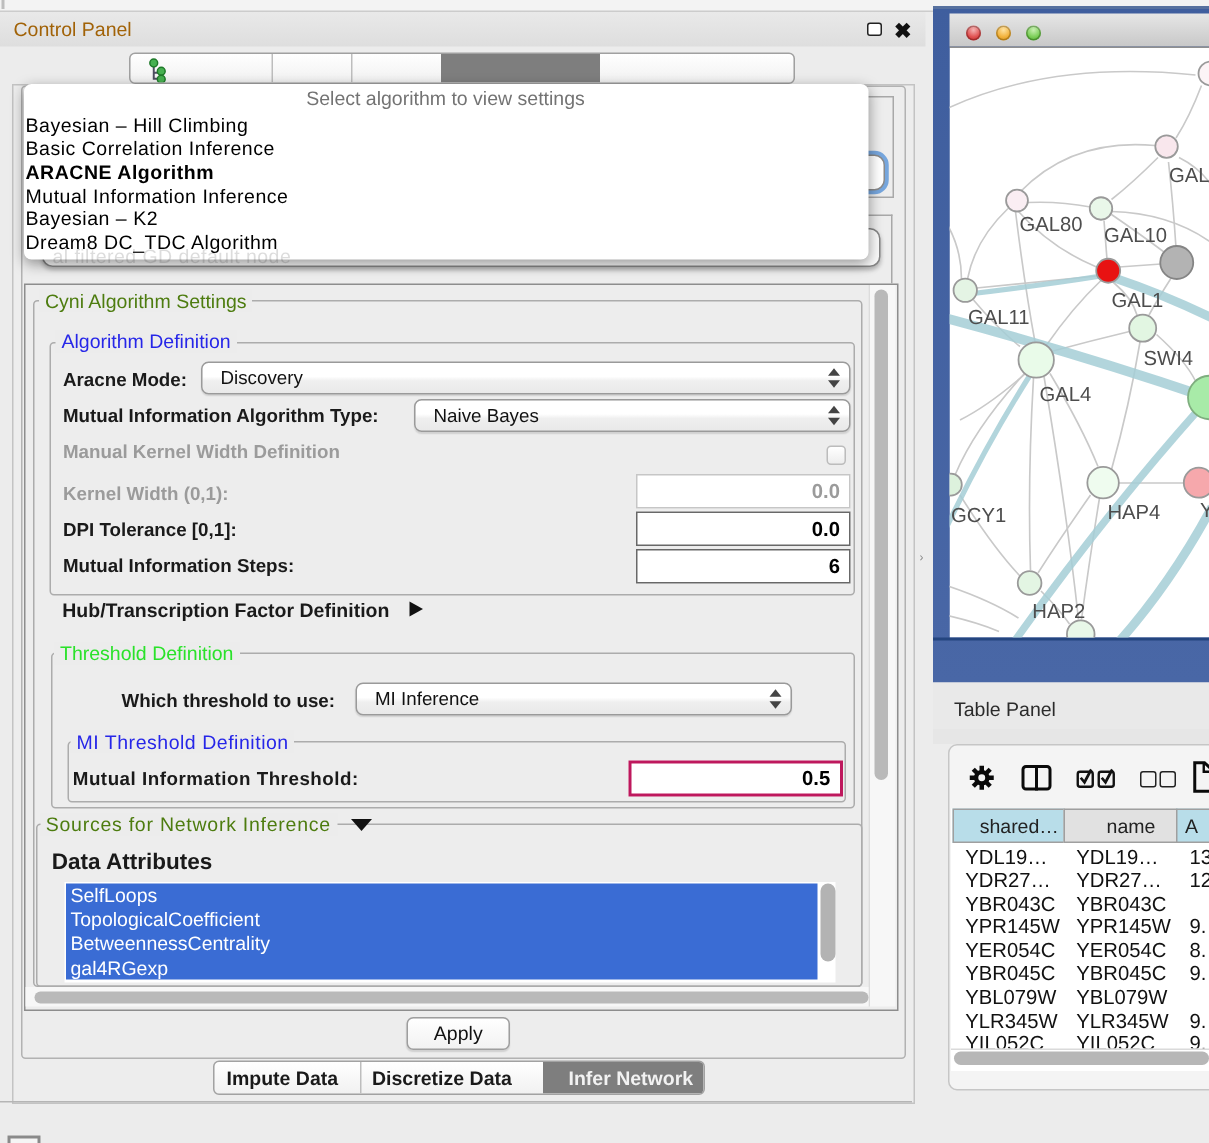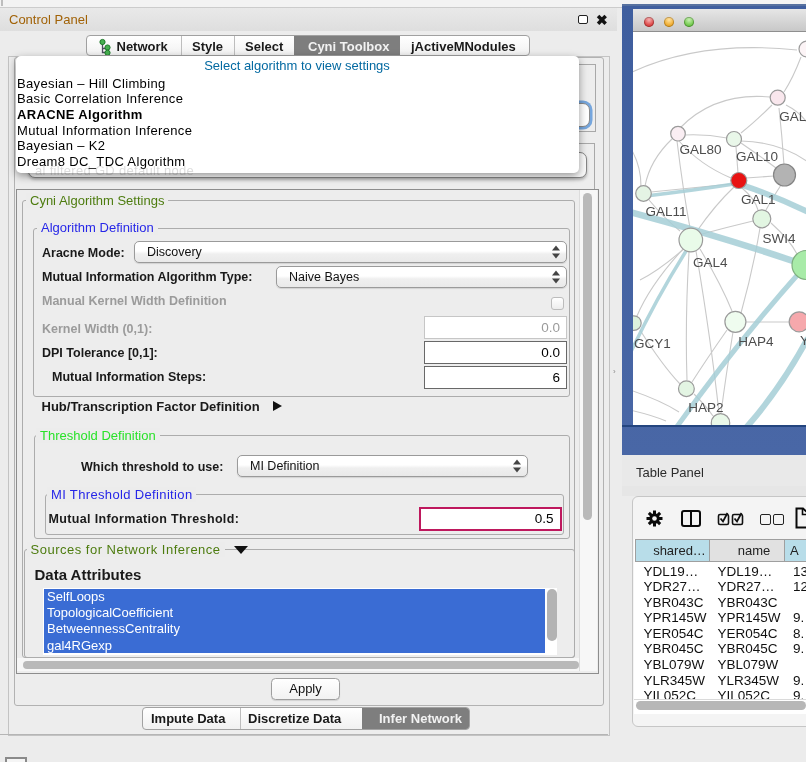"Network" div.abs { html: <div> <span>Network</span> <span>Style</span> <span>Select</span> <span>Cyni Toolbox</span> <span>jActiveMNodules</span> </div> -> none }
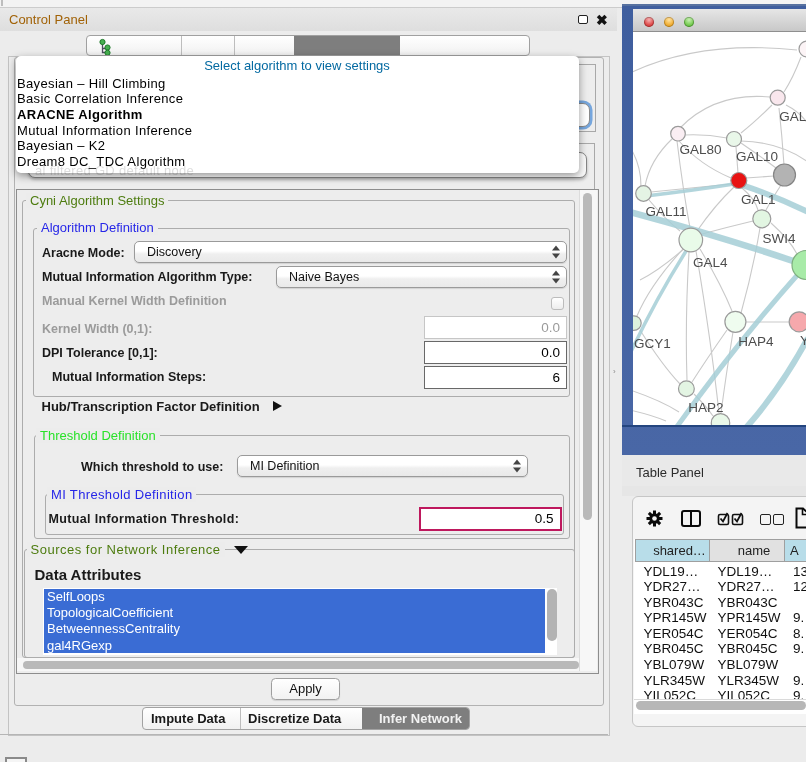"Select algorithm to view settings" div.abs { color: #0369a1 -> #737373 }
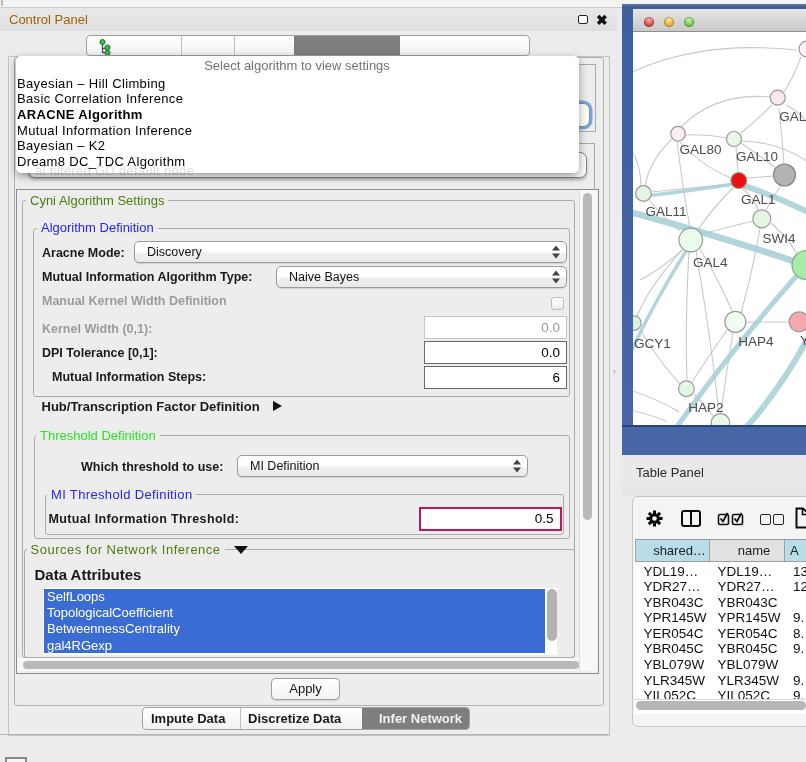"0.0" .field { font-weight: none -> bold }
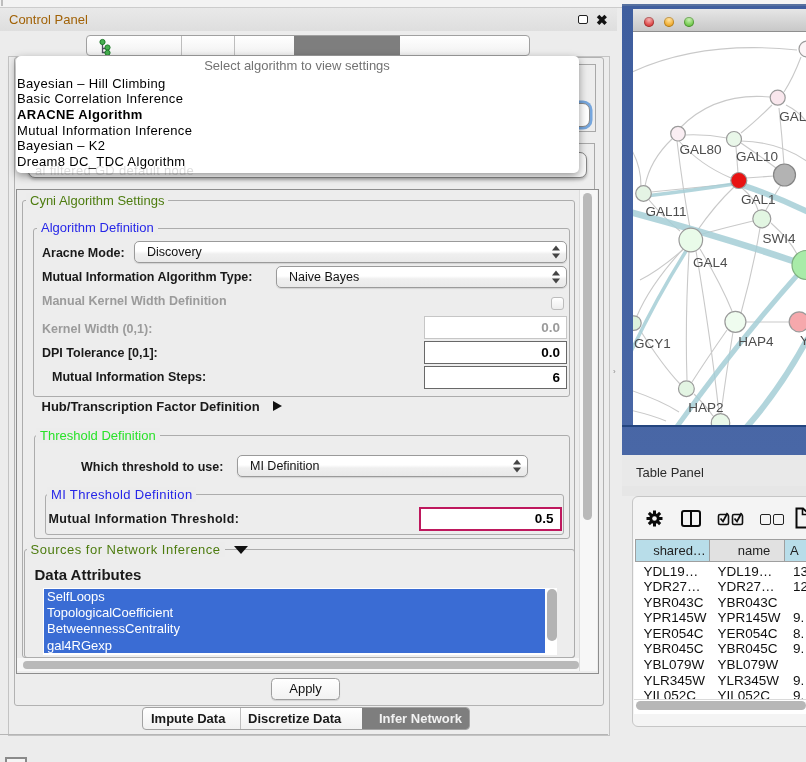"Mutual Information Steps:" div.lbl { margin-left: 10px -> none }
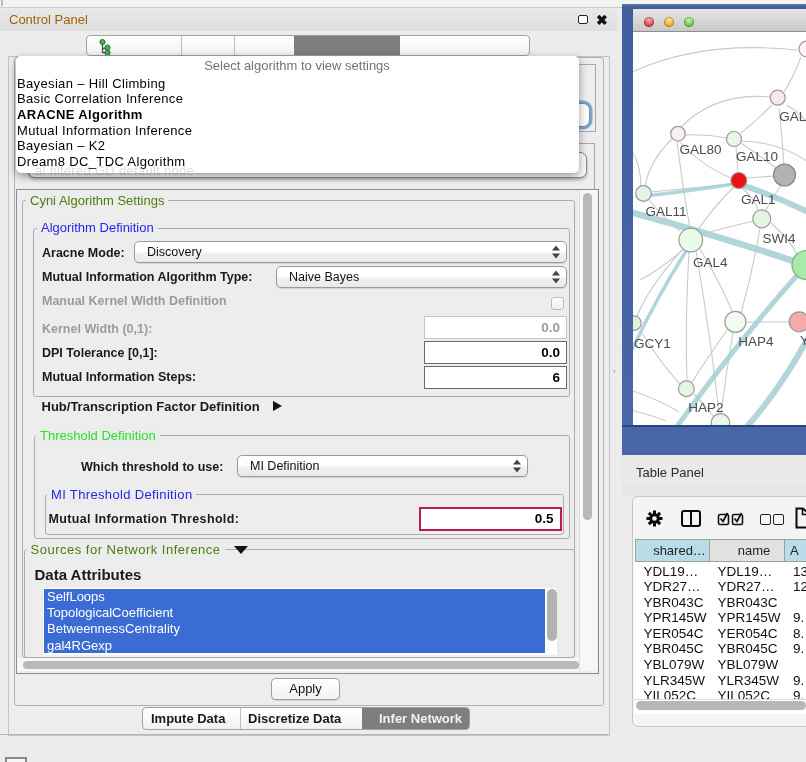"MI Definition" div.ctext { text: Definition -> Inference }
